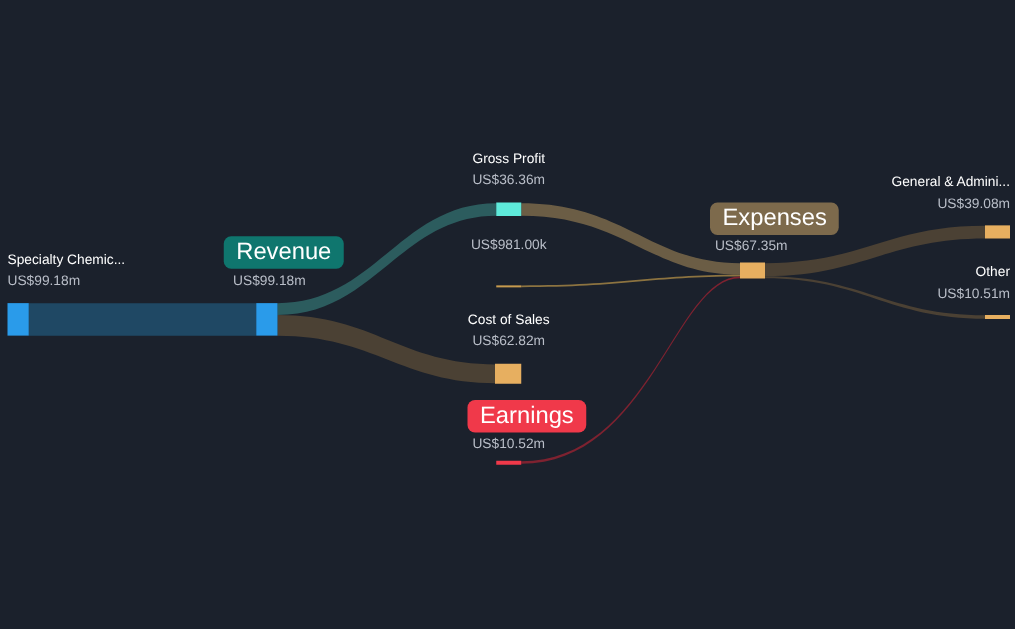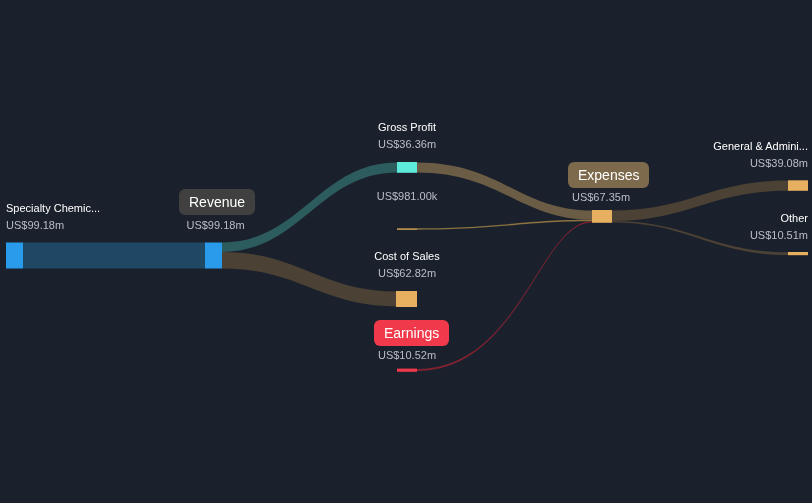"Expenses" .badge { font-size: 14px -> 19px }
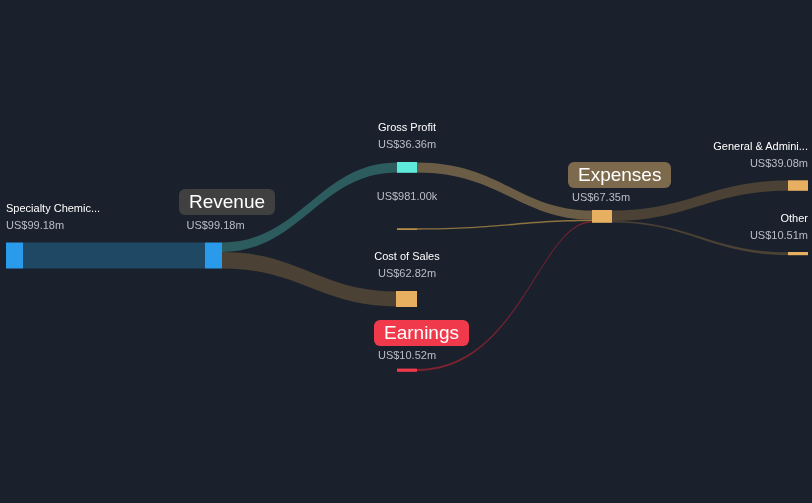"Revenue" .badge-revenue { background: #404040 -> #0f766e }
